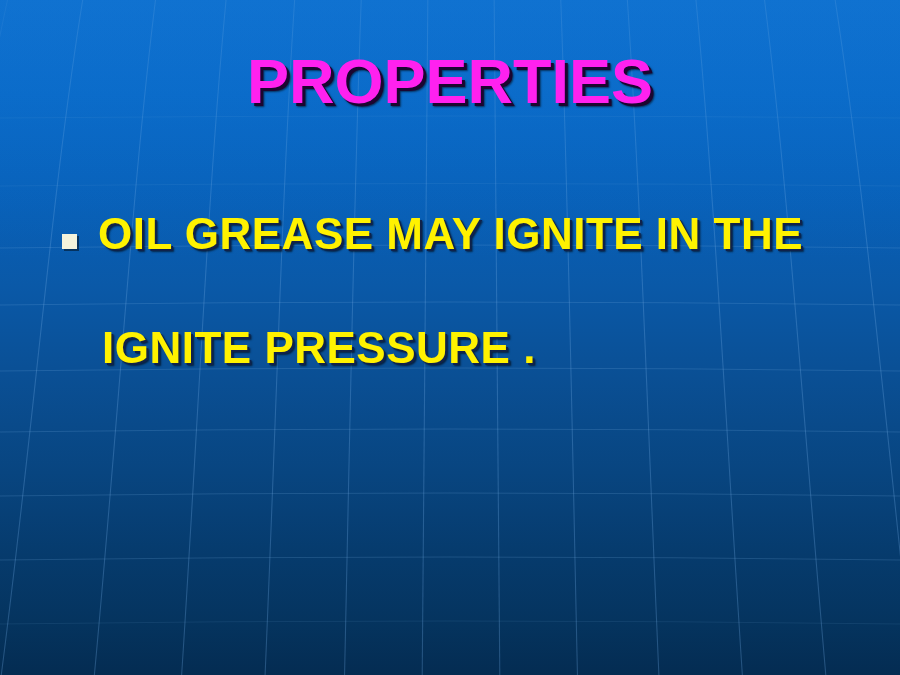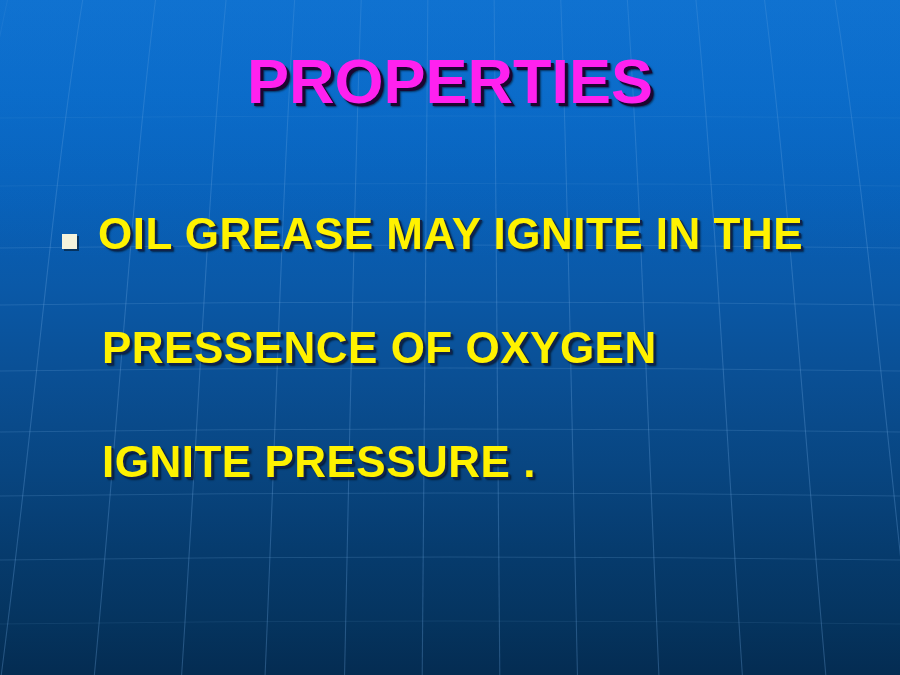"PRESSENCE OF OXYGEN" div.body-line { html: <div> <span>PRESSENCE OF OXYGEN</span> </div> -> none }
